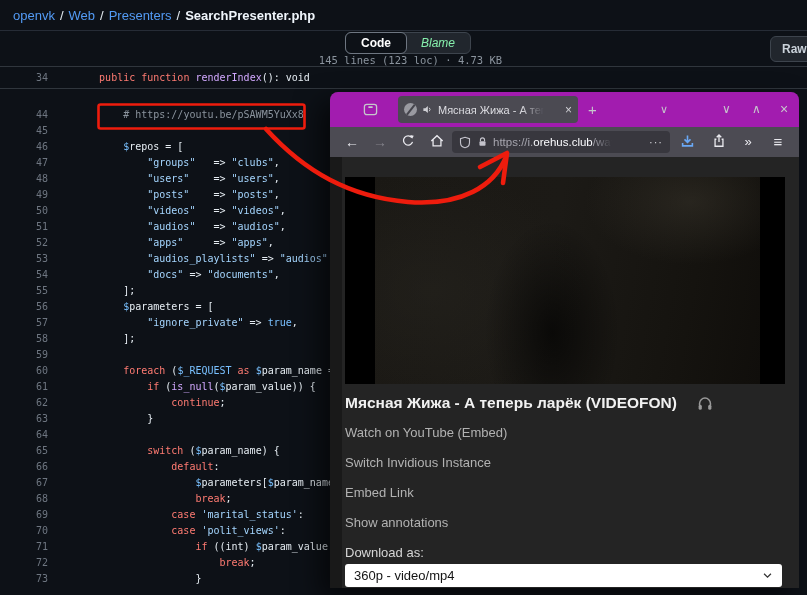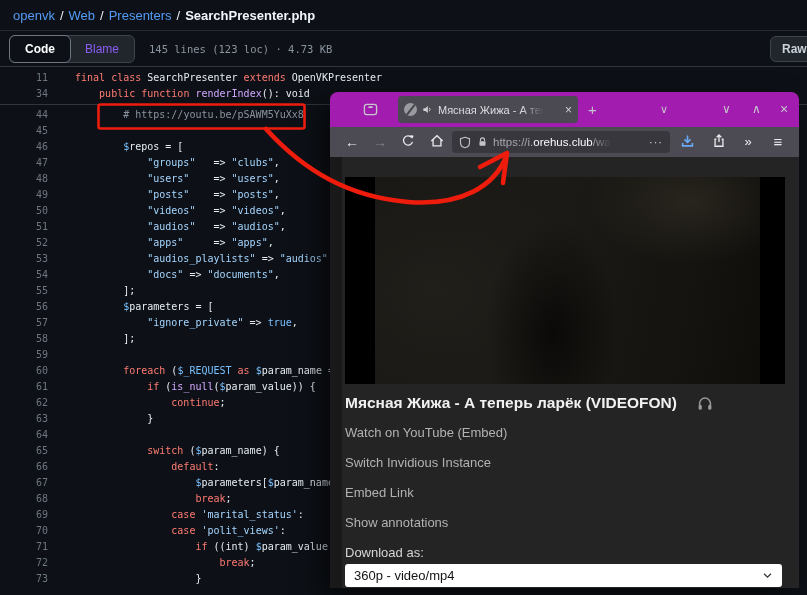"Code" .gh-toolbar { flex-direction: none -> column }
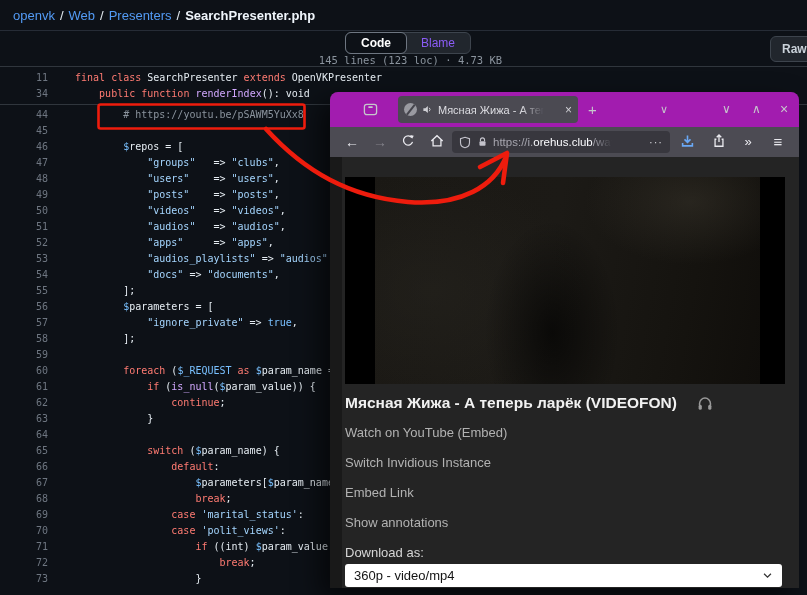"Blame" .seg .seg-blame { color: #8b5cf6 -> #86efac; font-style: none -> italic }
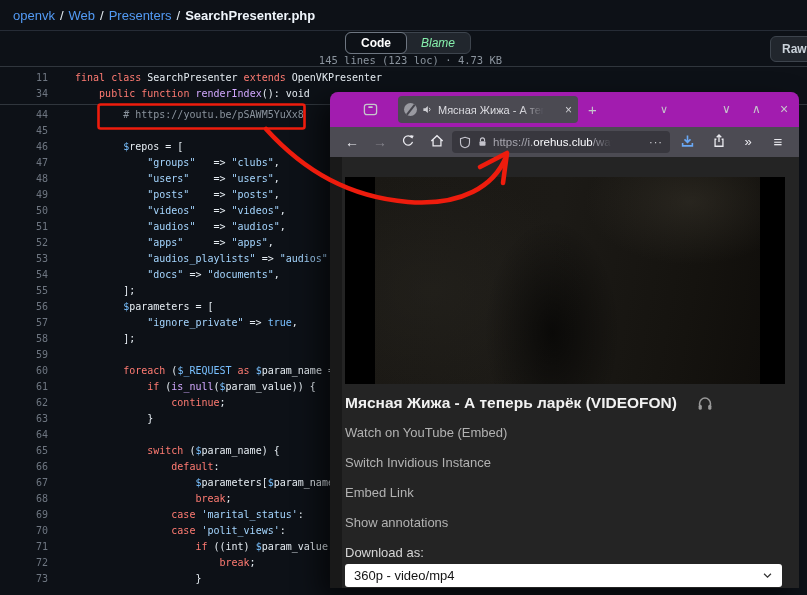"11" div.code-row { html: <div><span>11</span><span><span>final</span><span> </span><span>class</span><span> SearchPresenter </span><span>extends</span><span> OpenVKPresenter</span></span></div> -> none }
